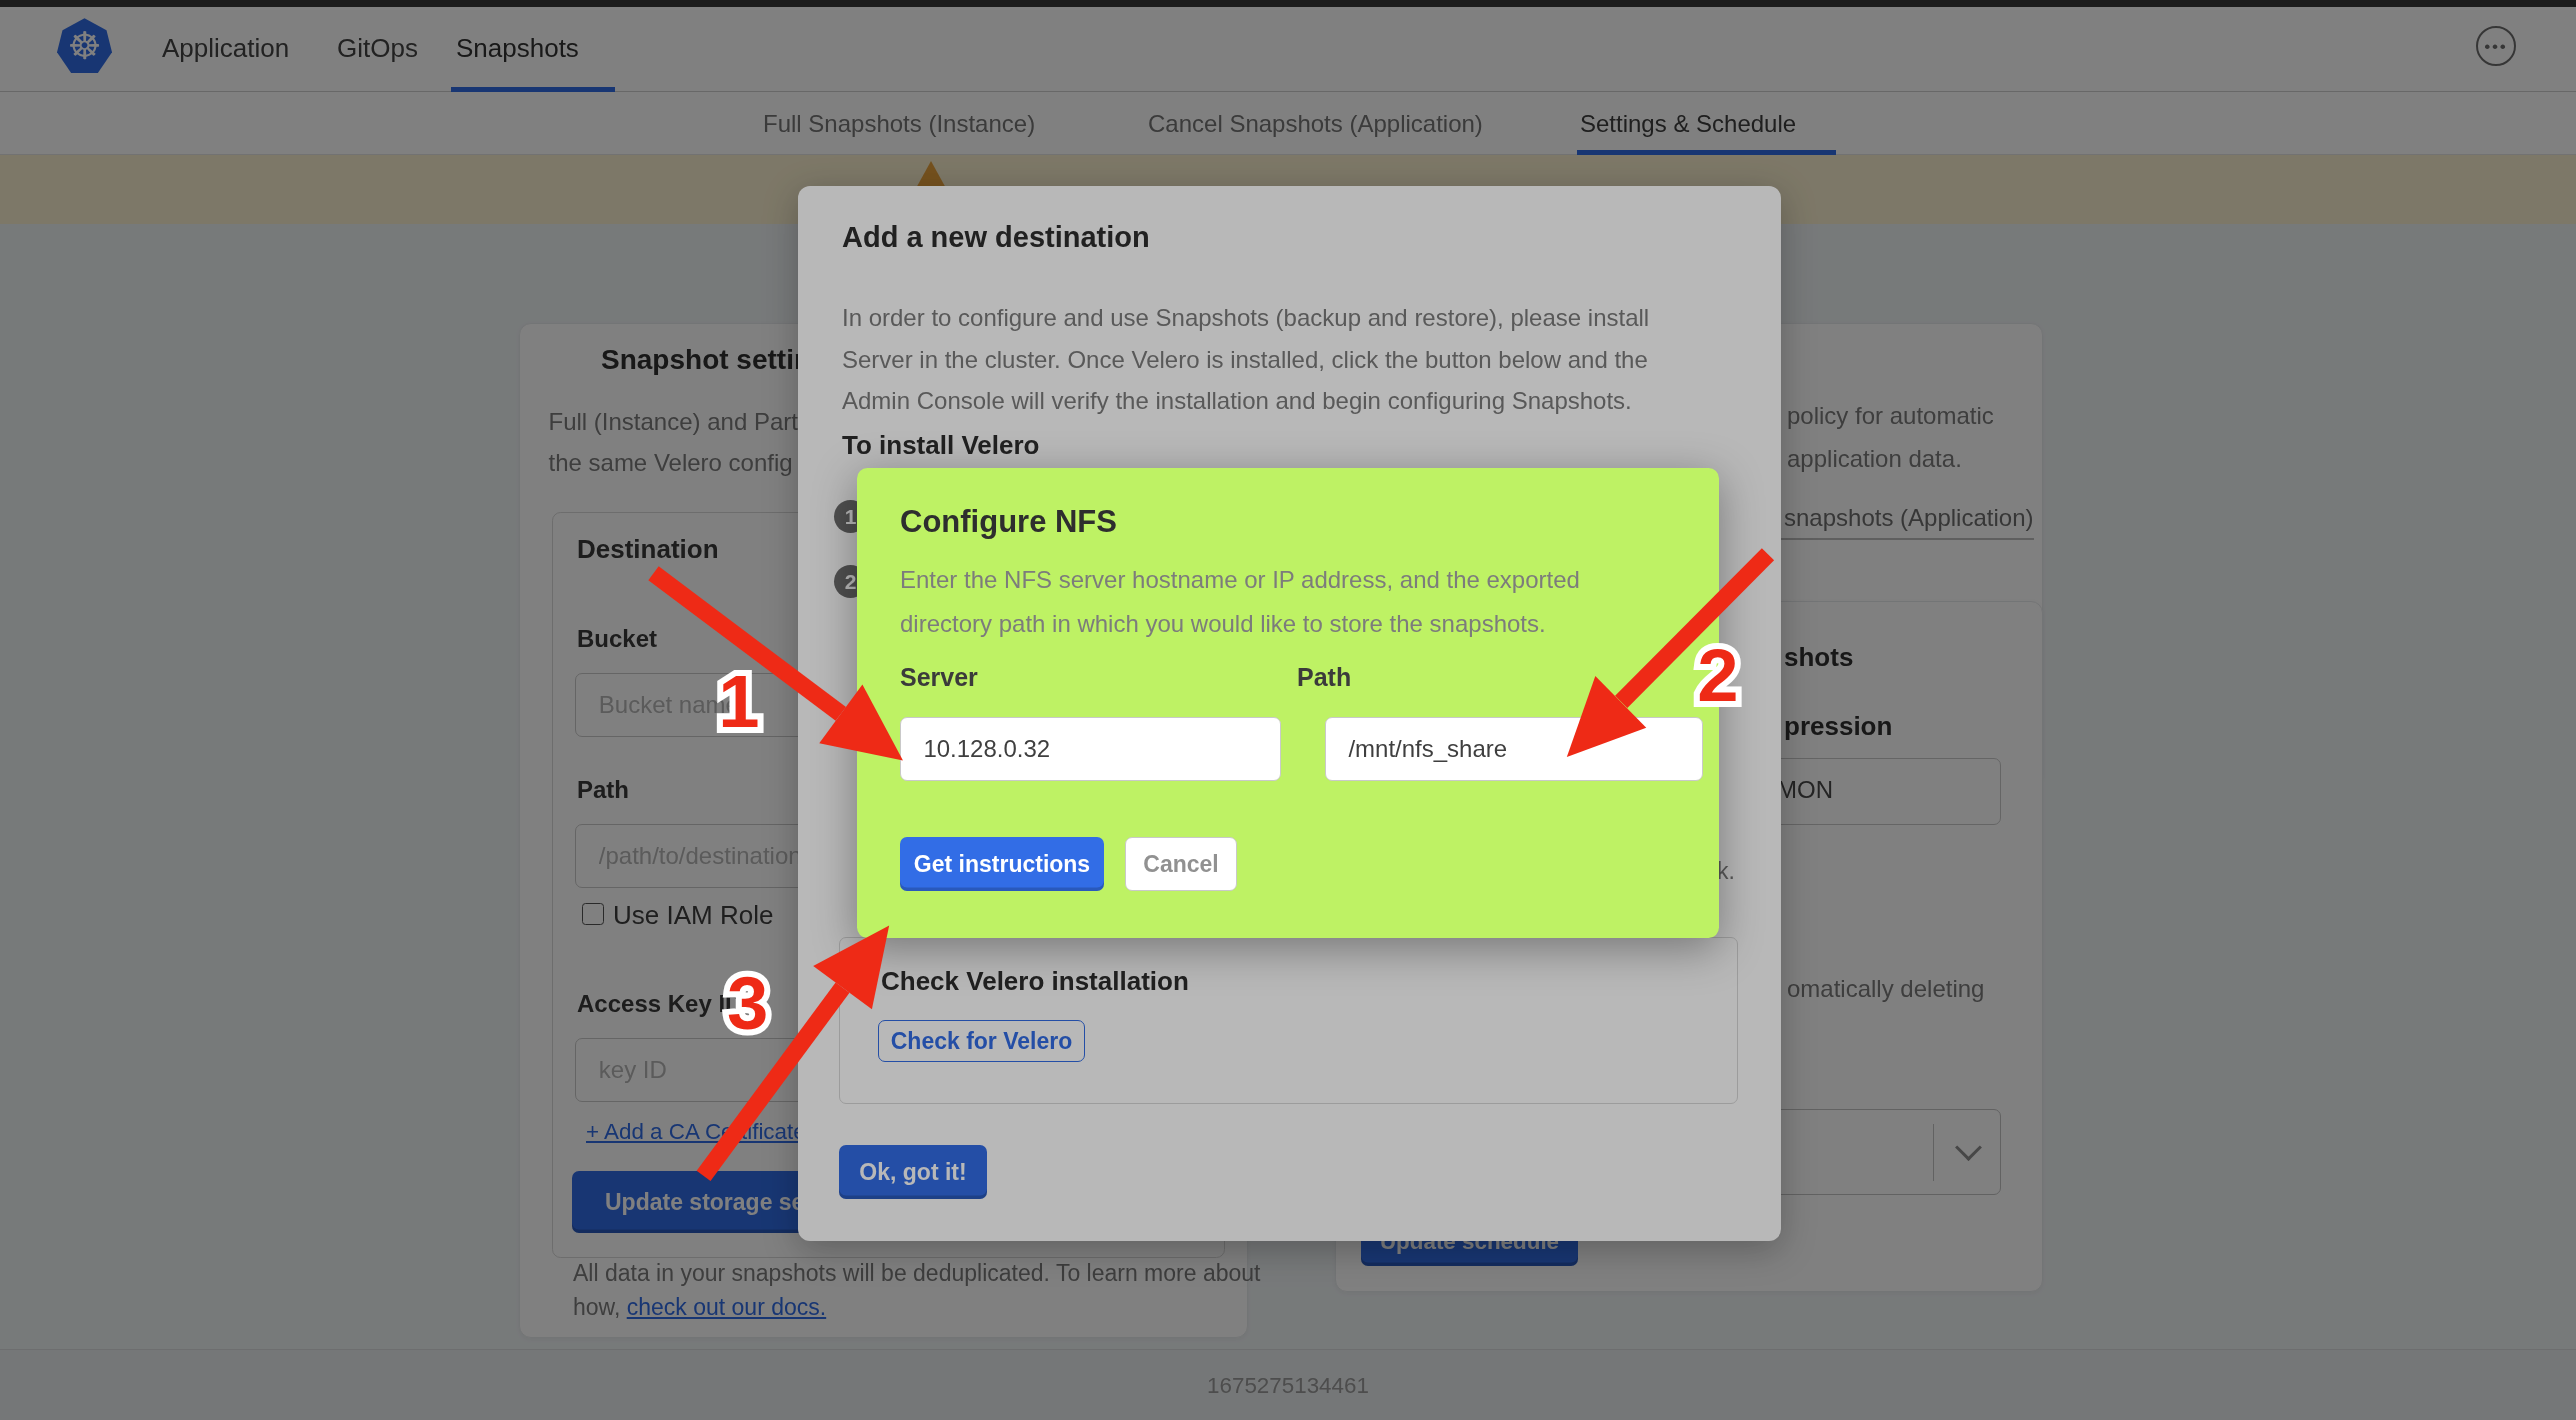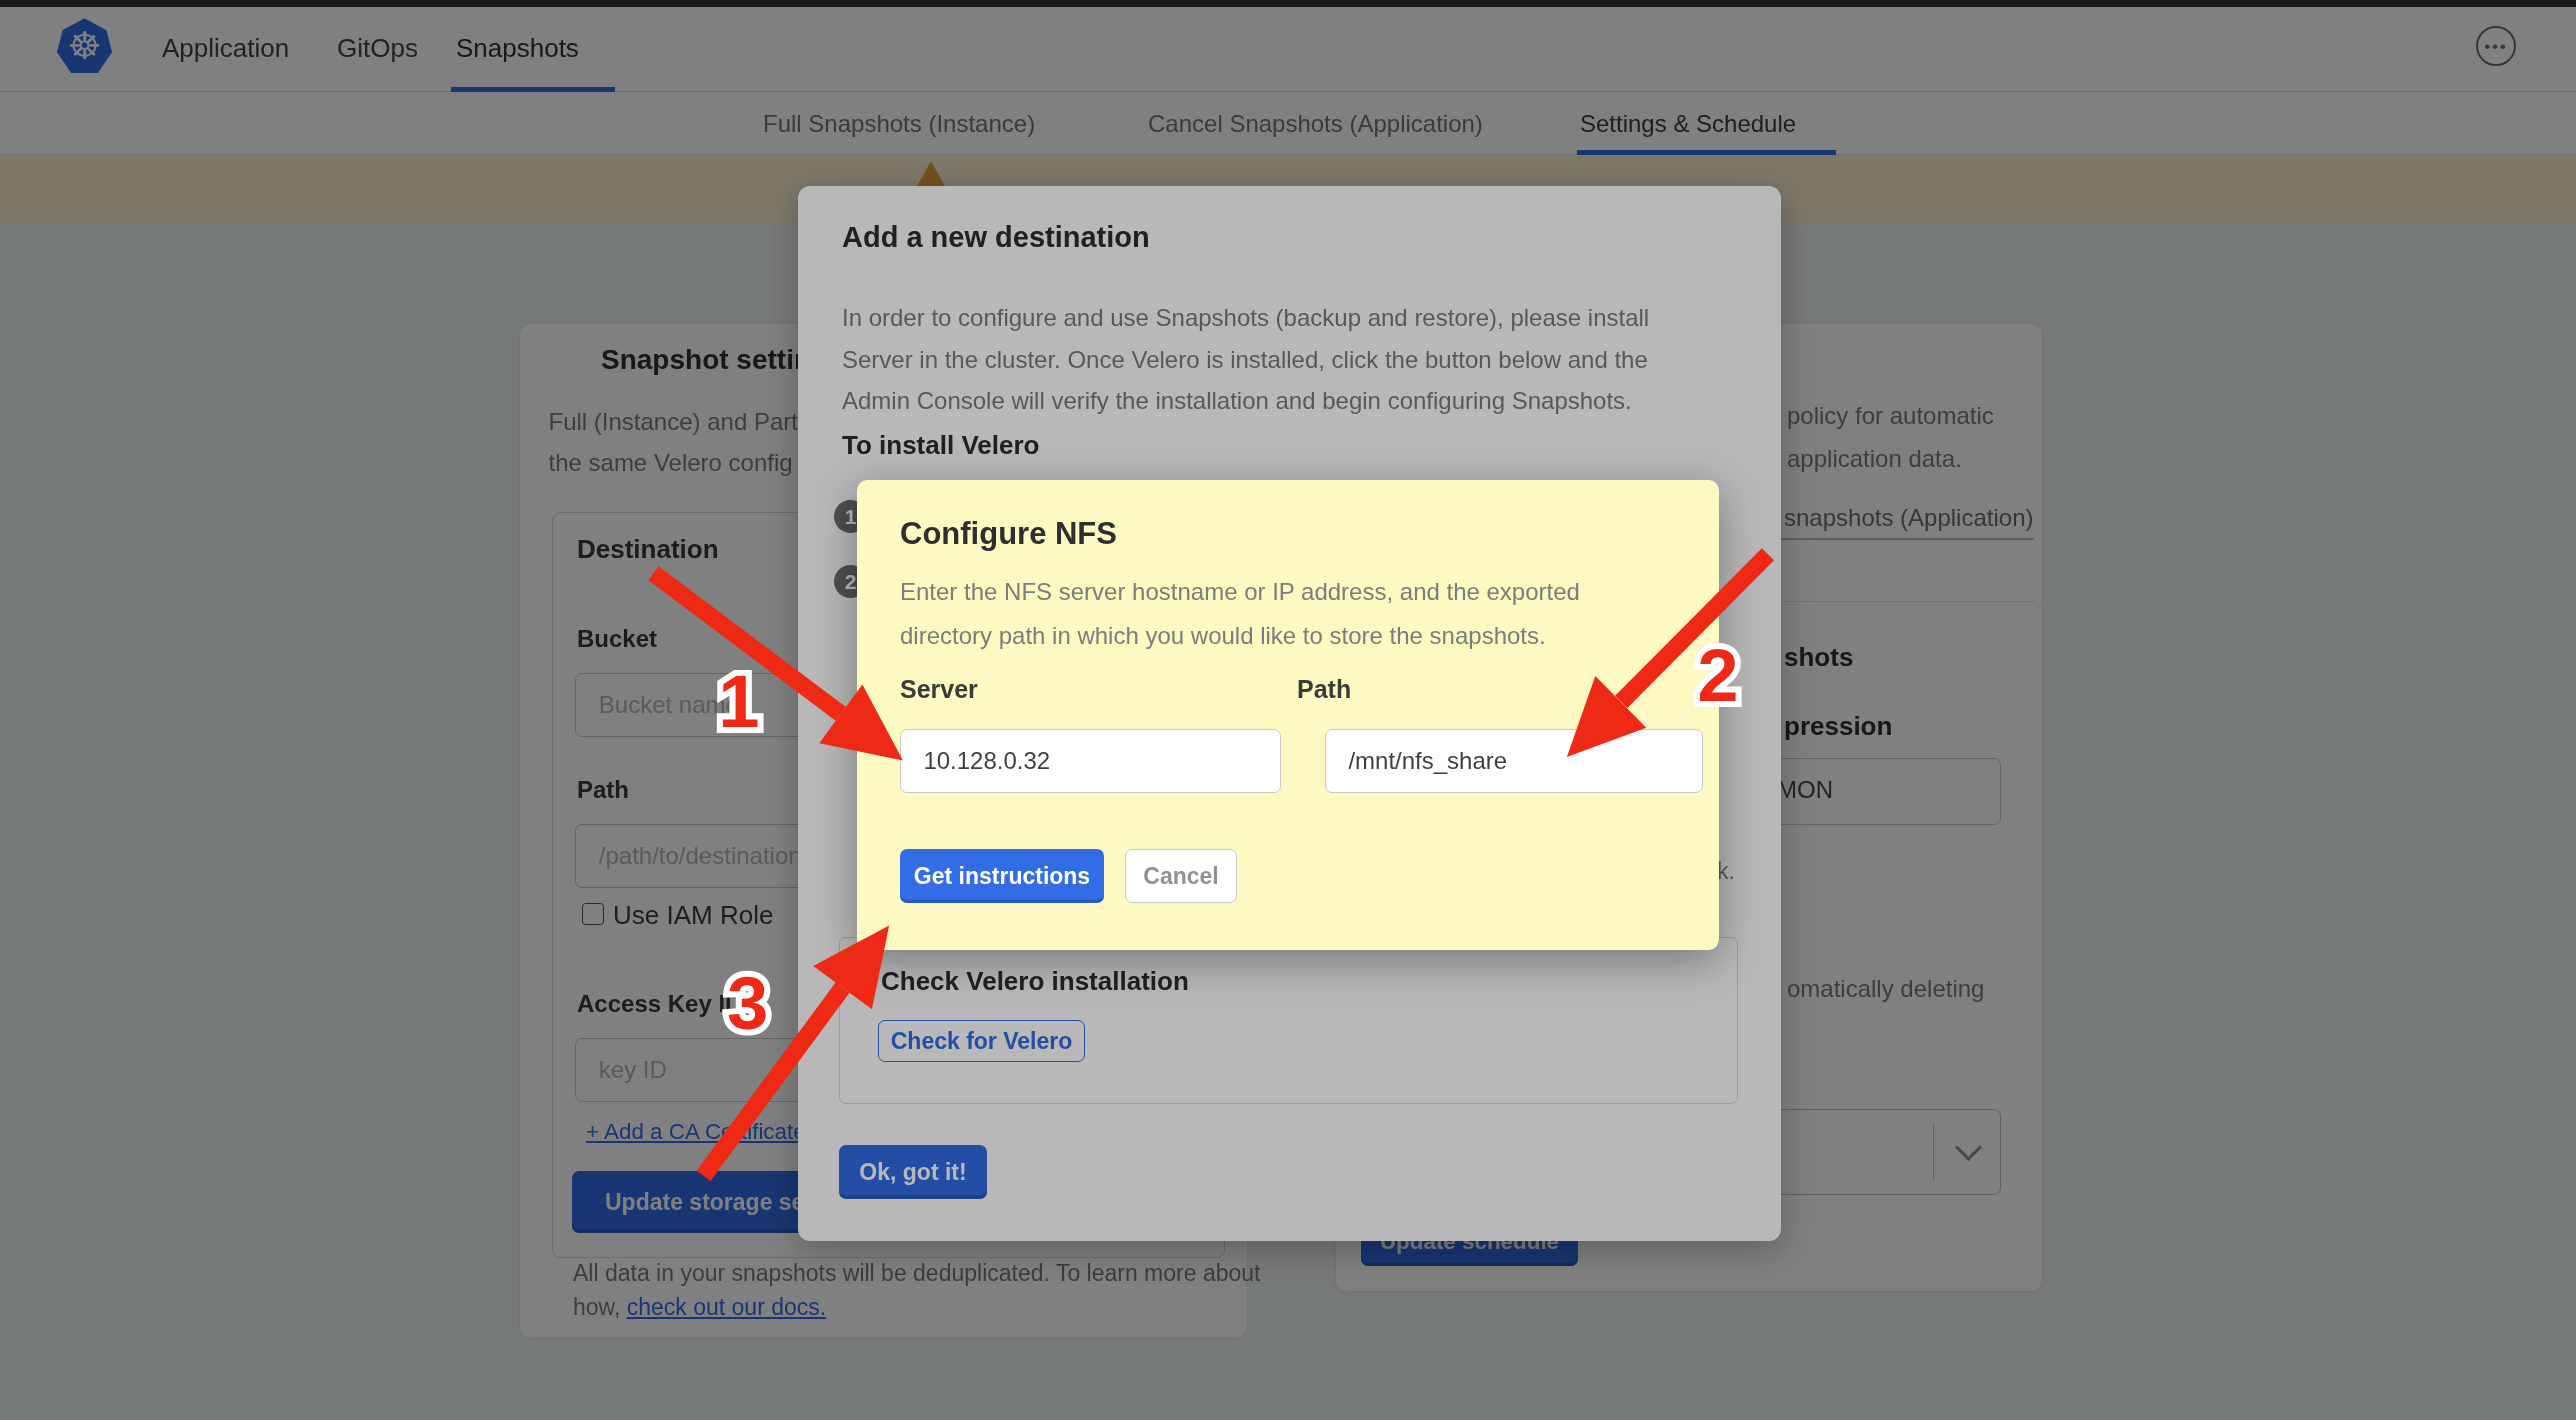"Configure NFS" .modal2 { background: #fef9c3 -> #bef264; top: 480px -> 468px }
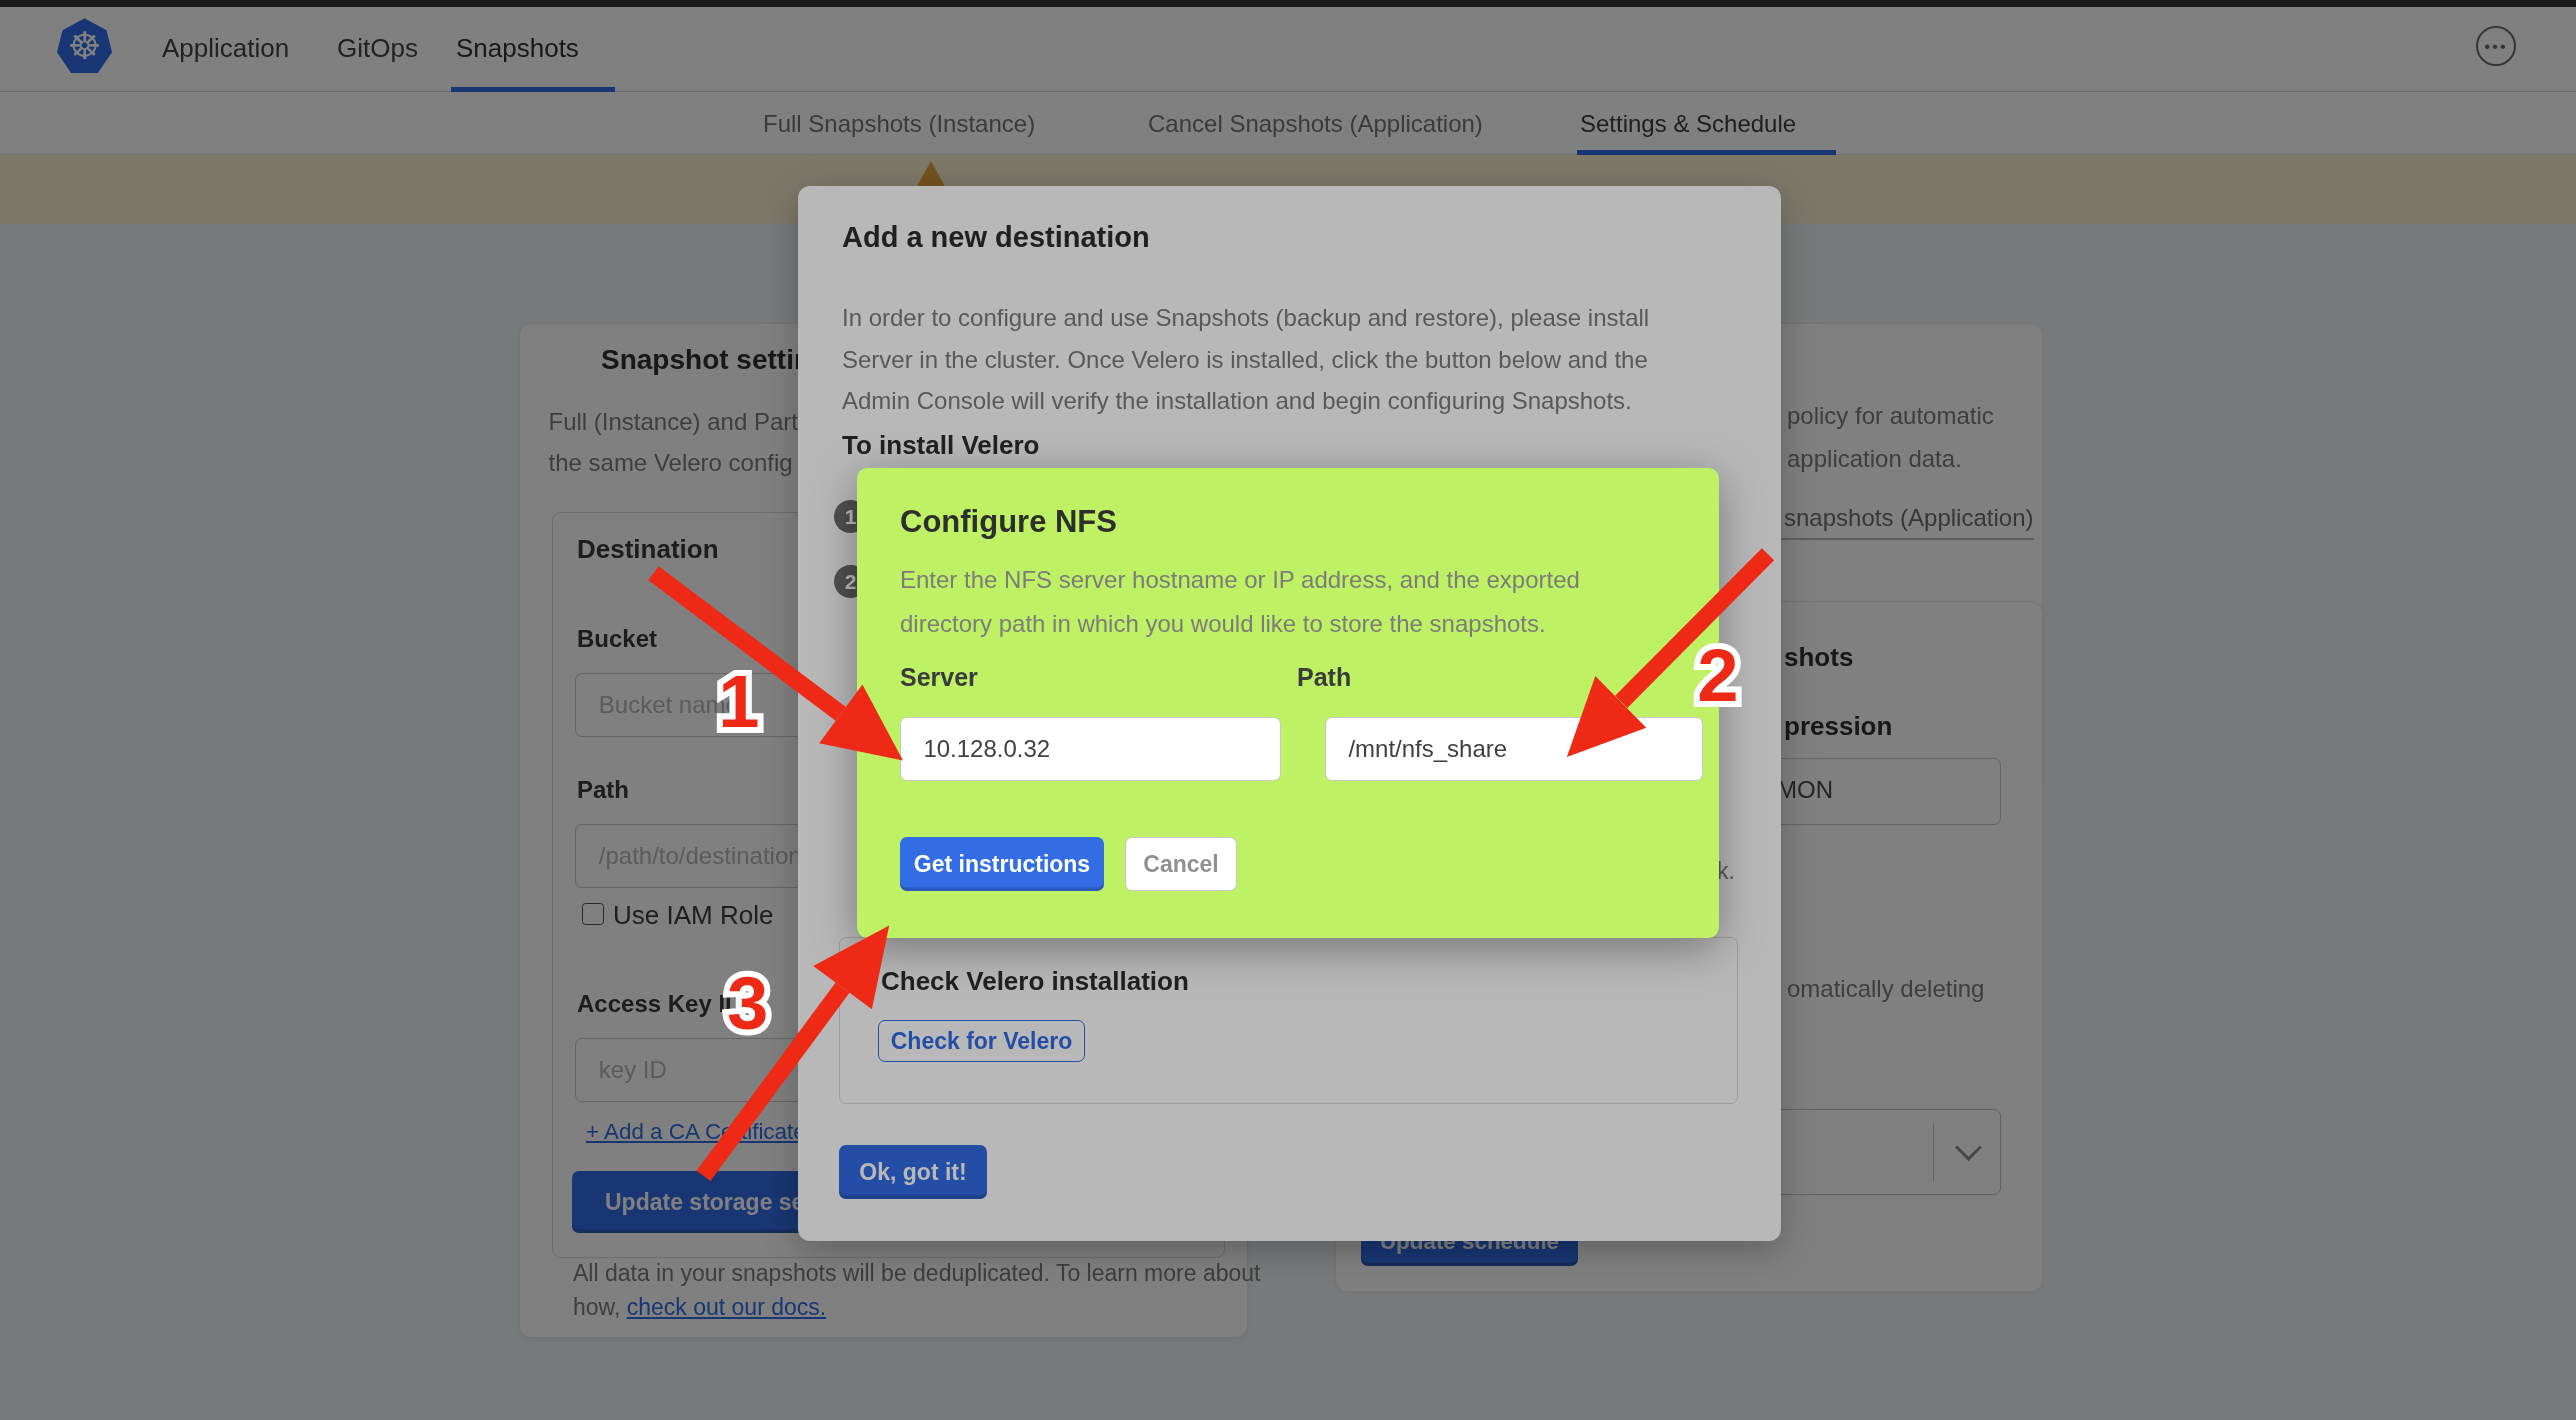"1675275134461" div.abs { html: none -> <div> <span>1675275134461</span> </div> }
